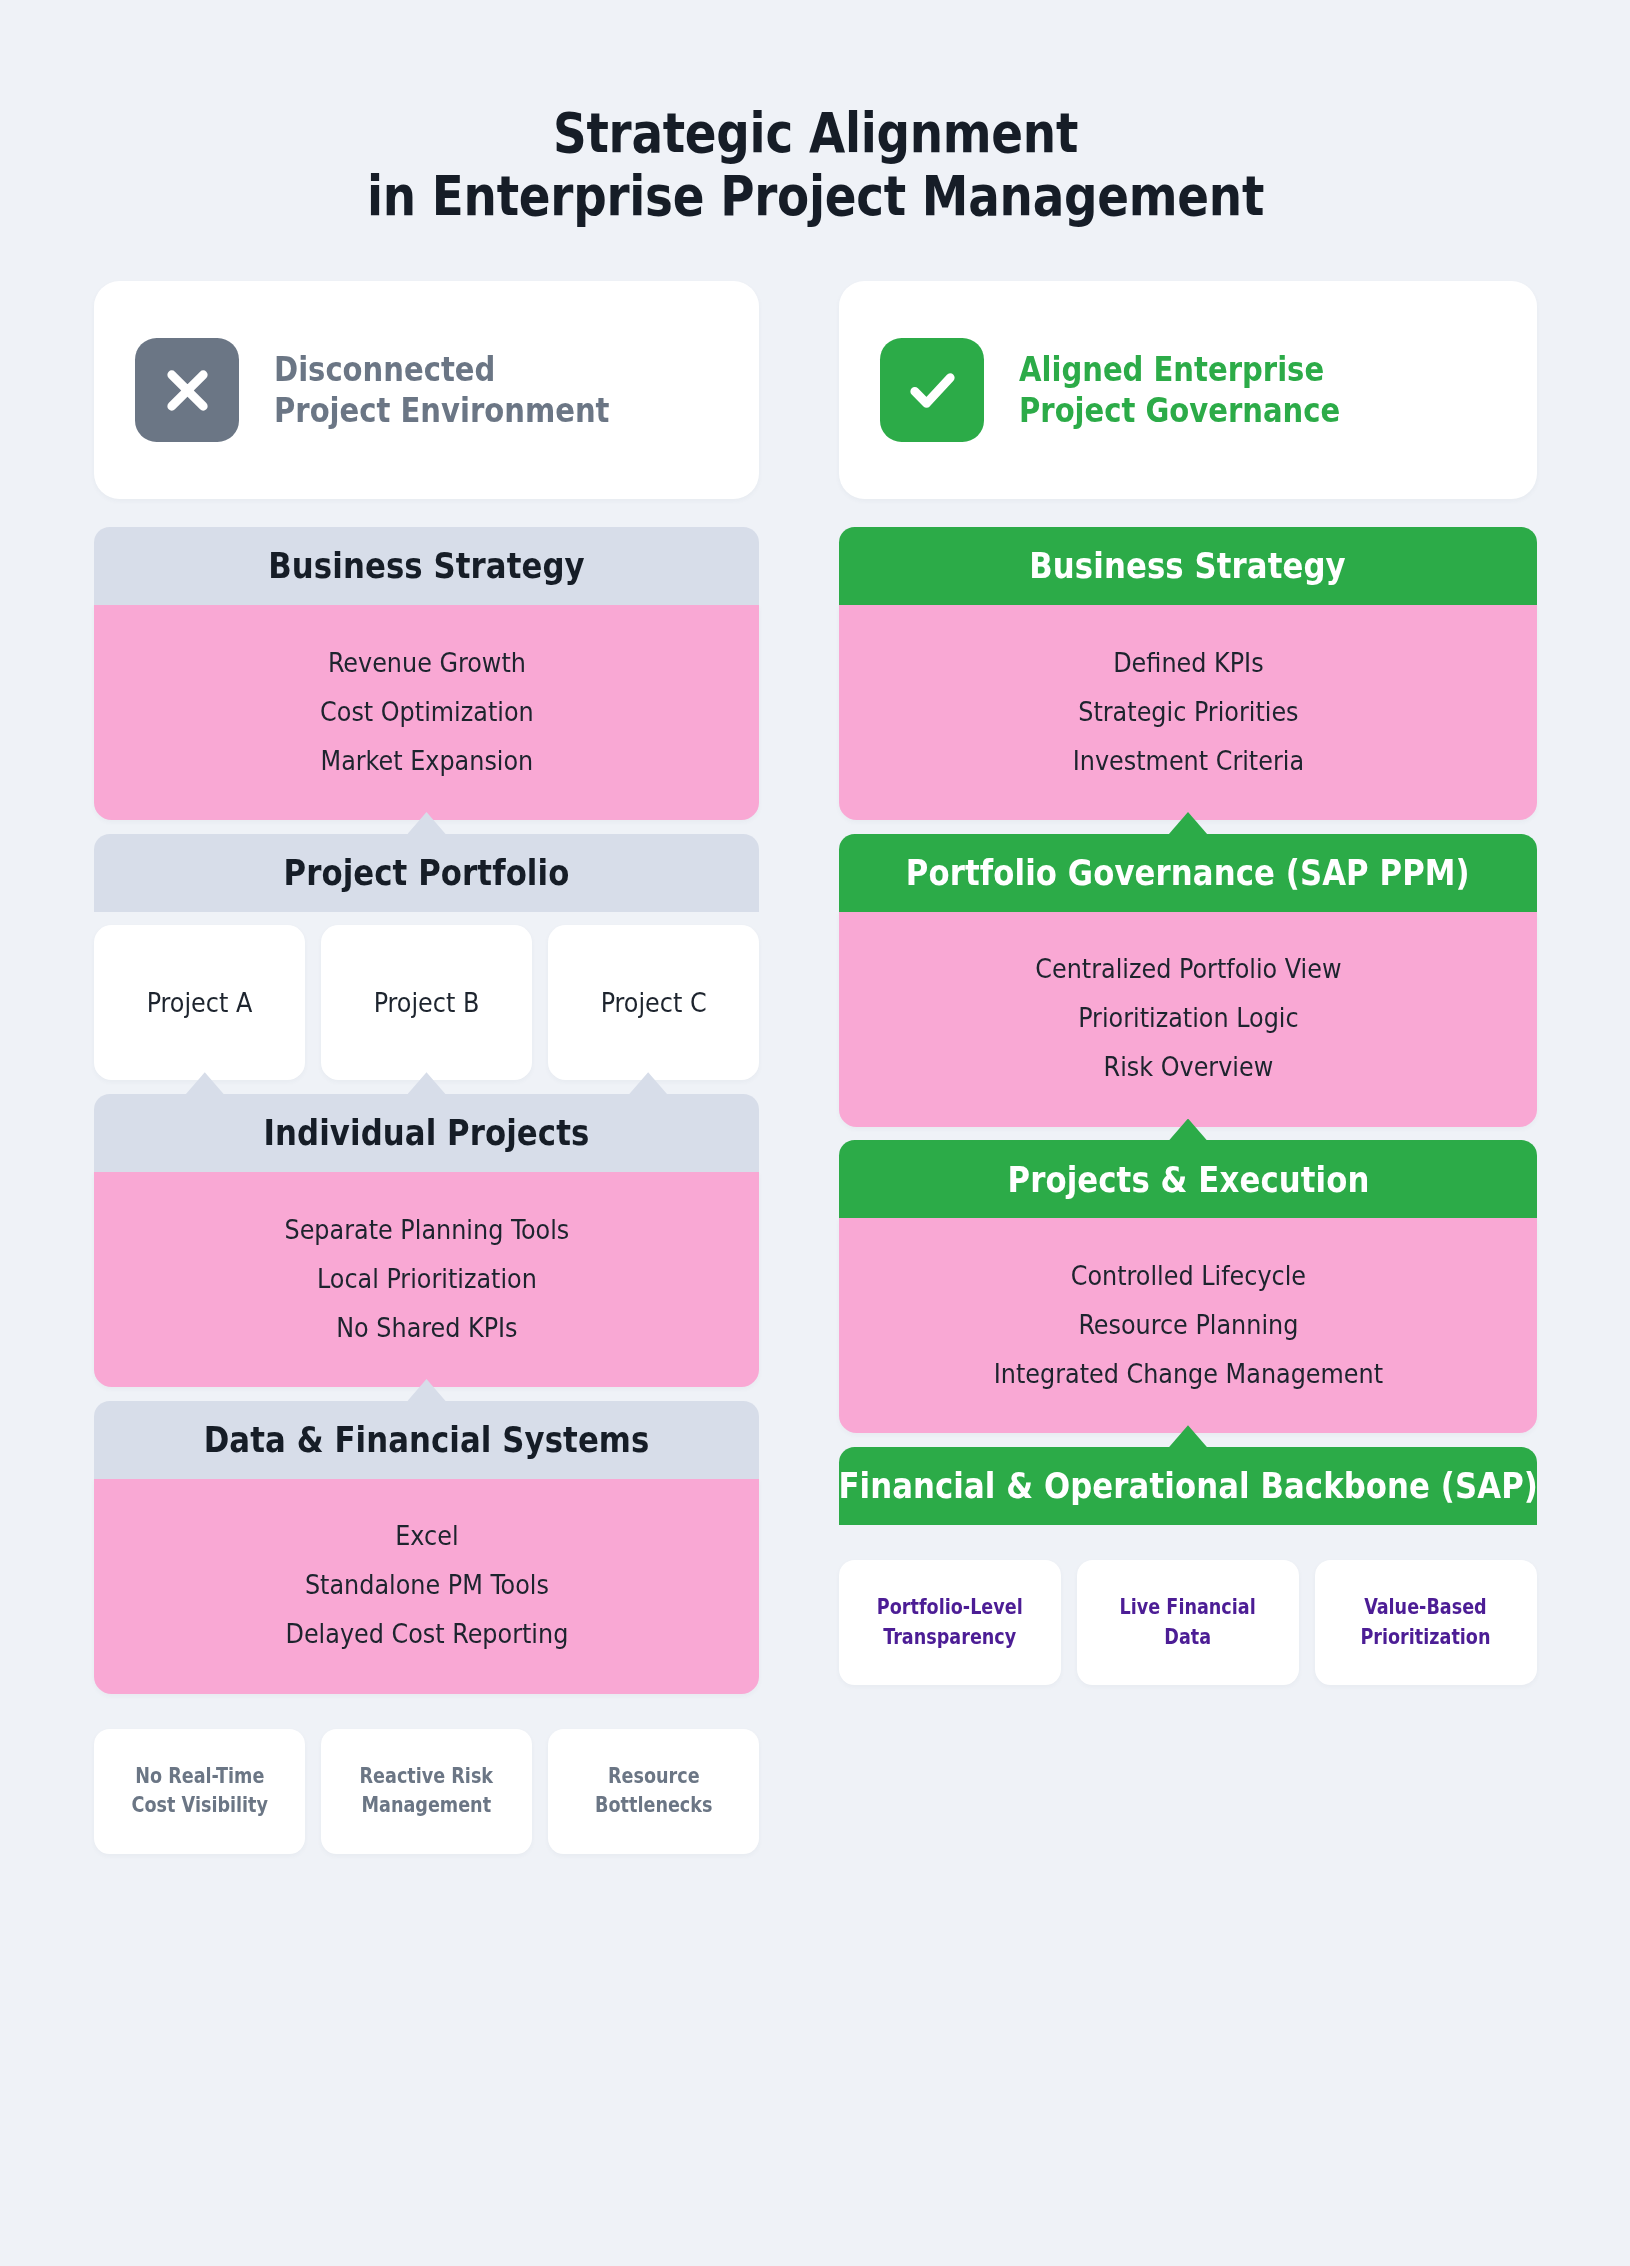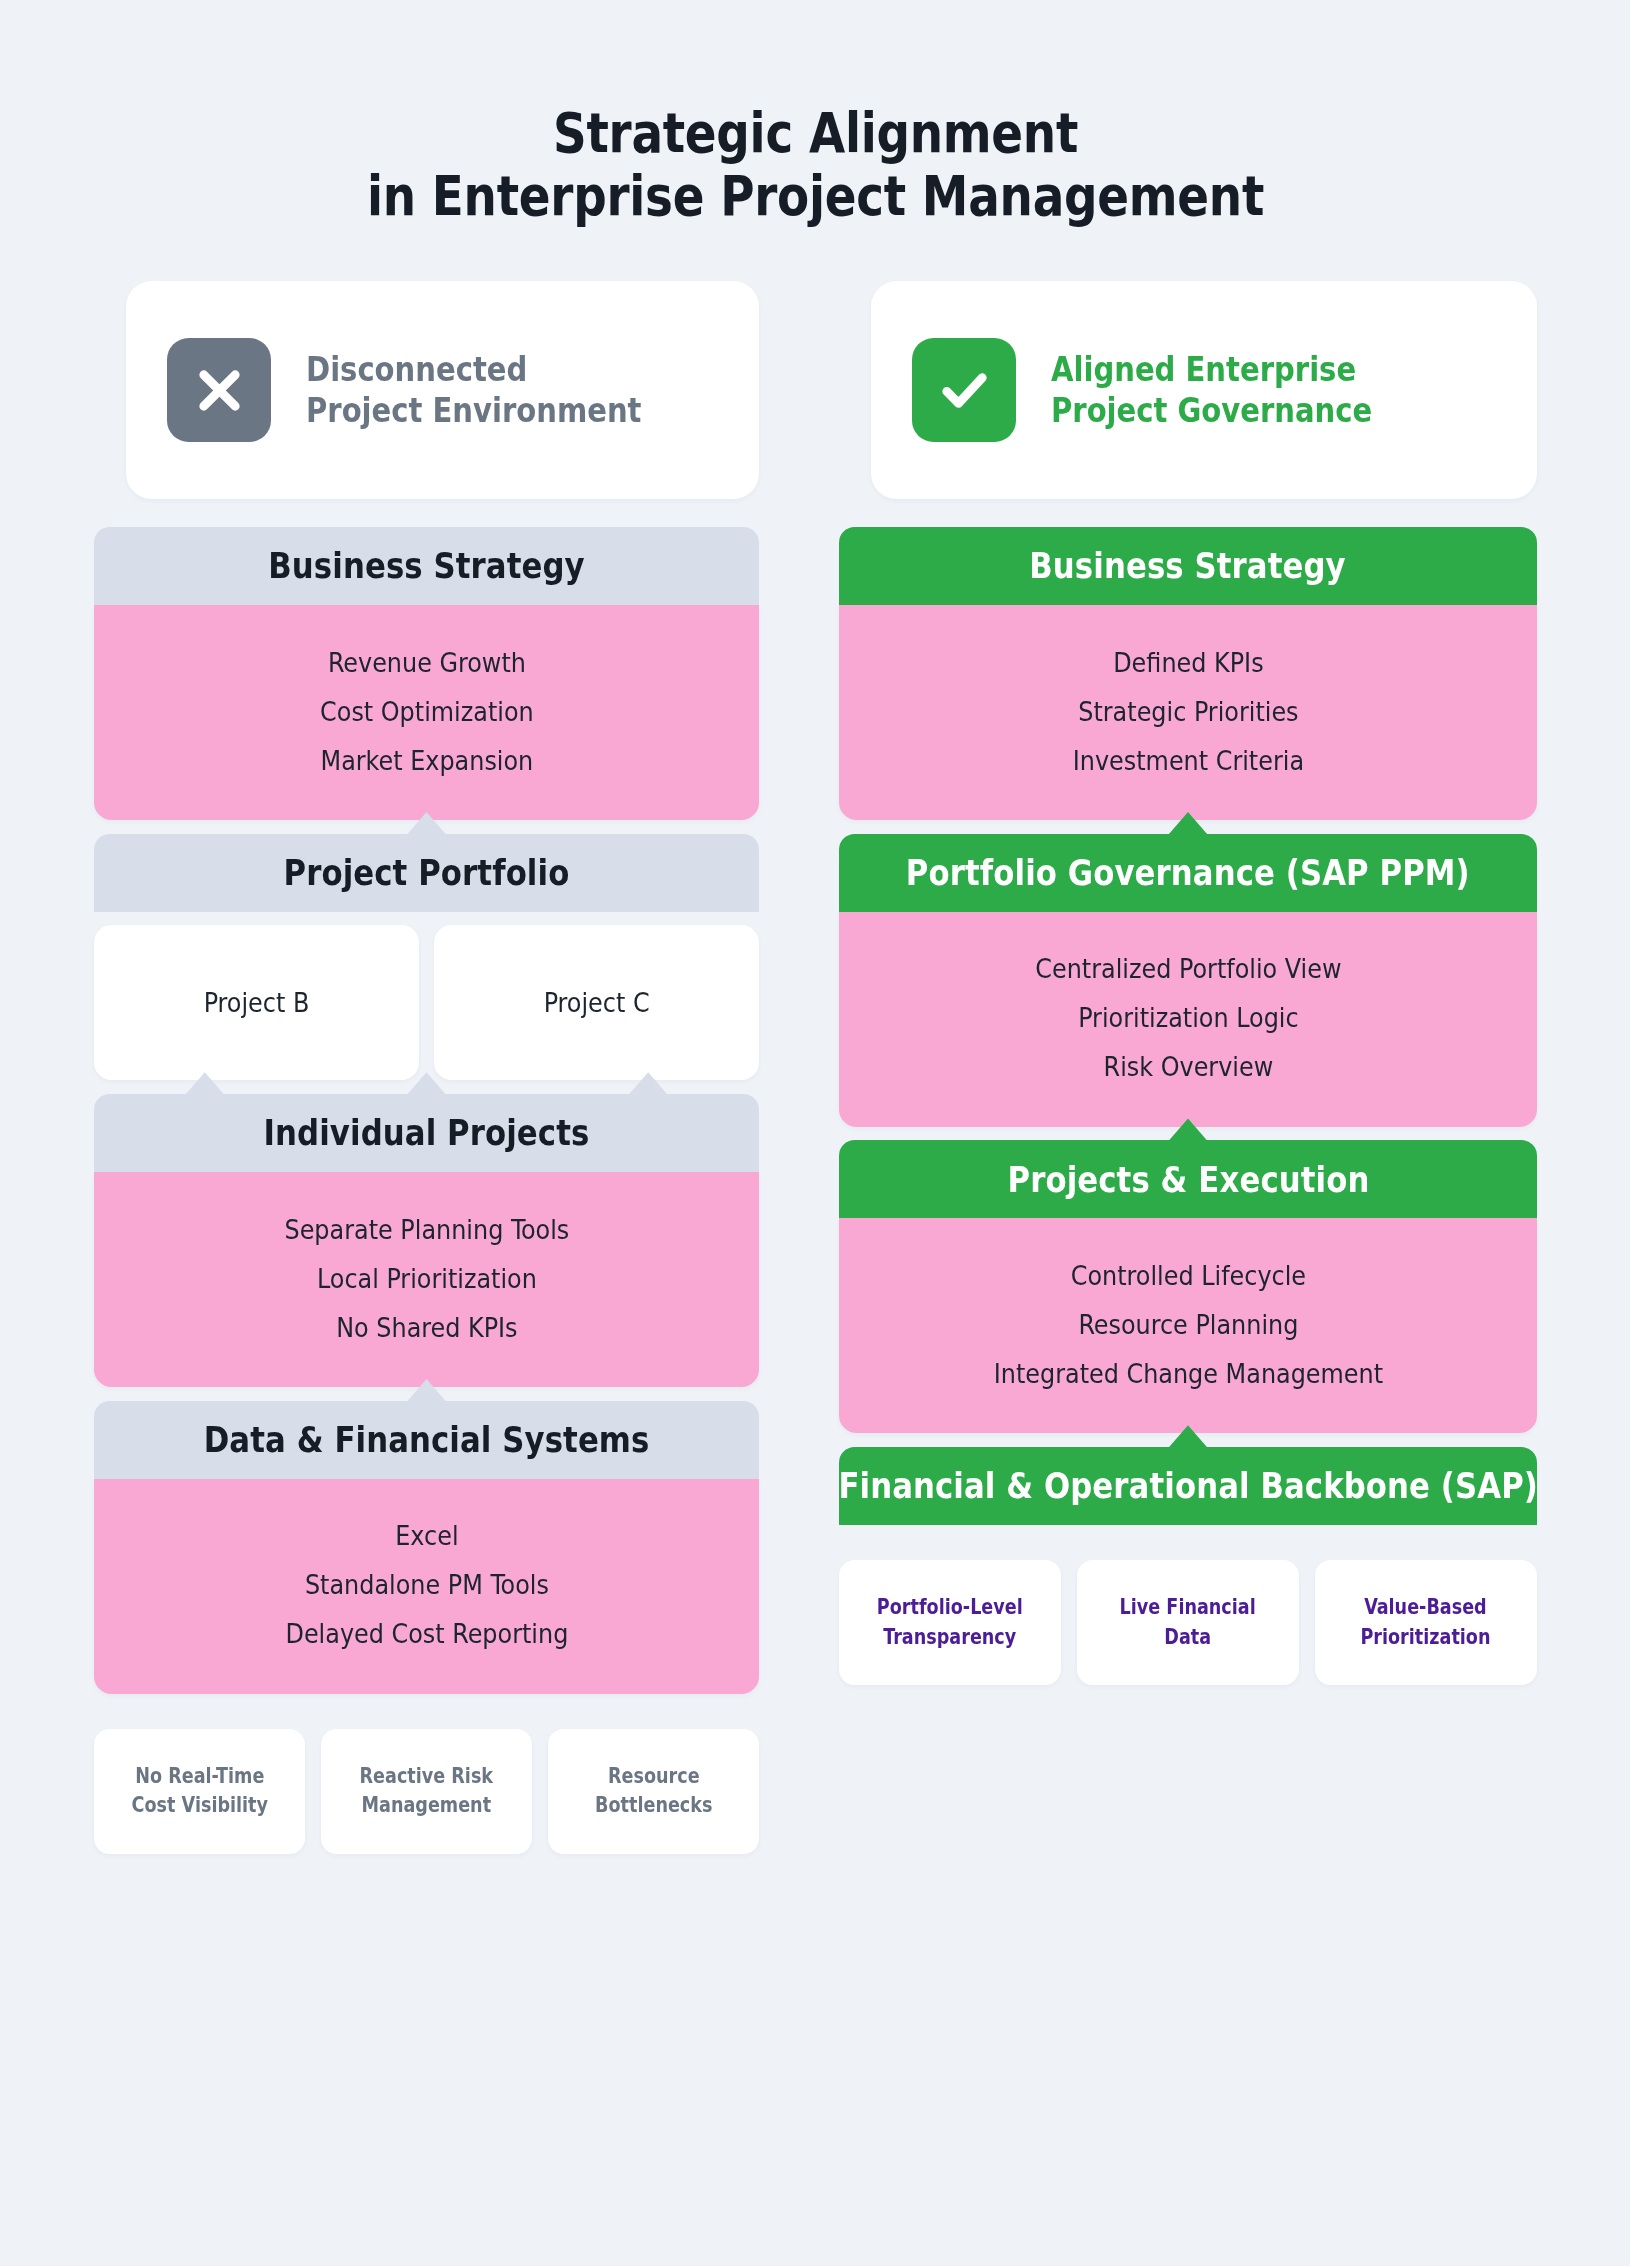"Disconnected" .head-card { margin-left: 32px -> none }
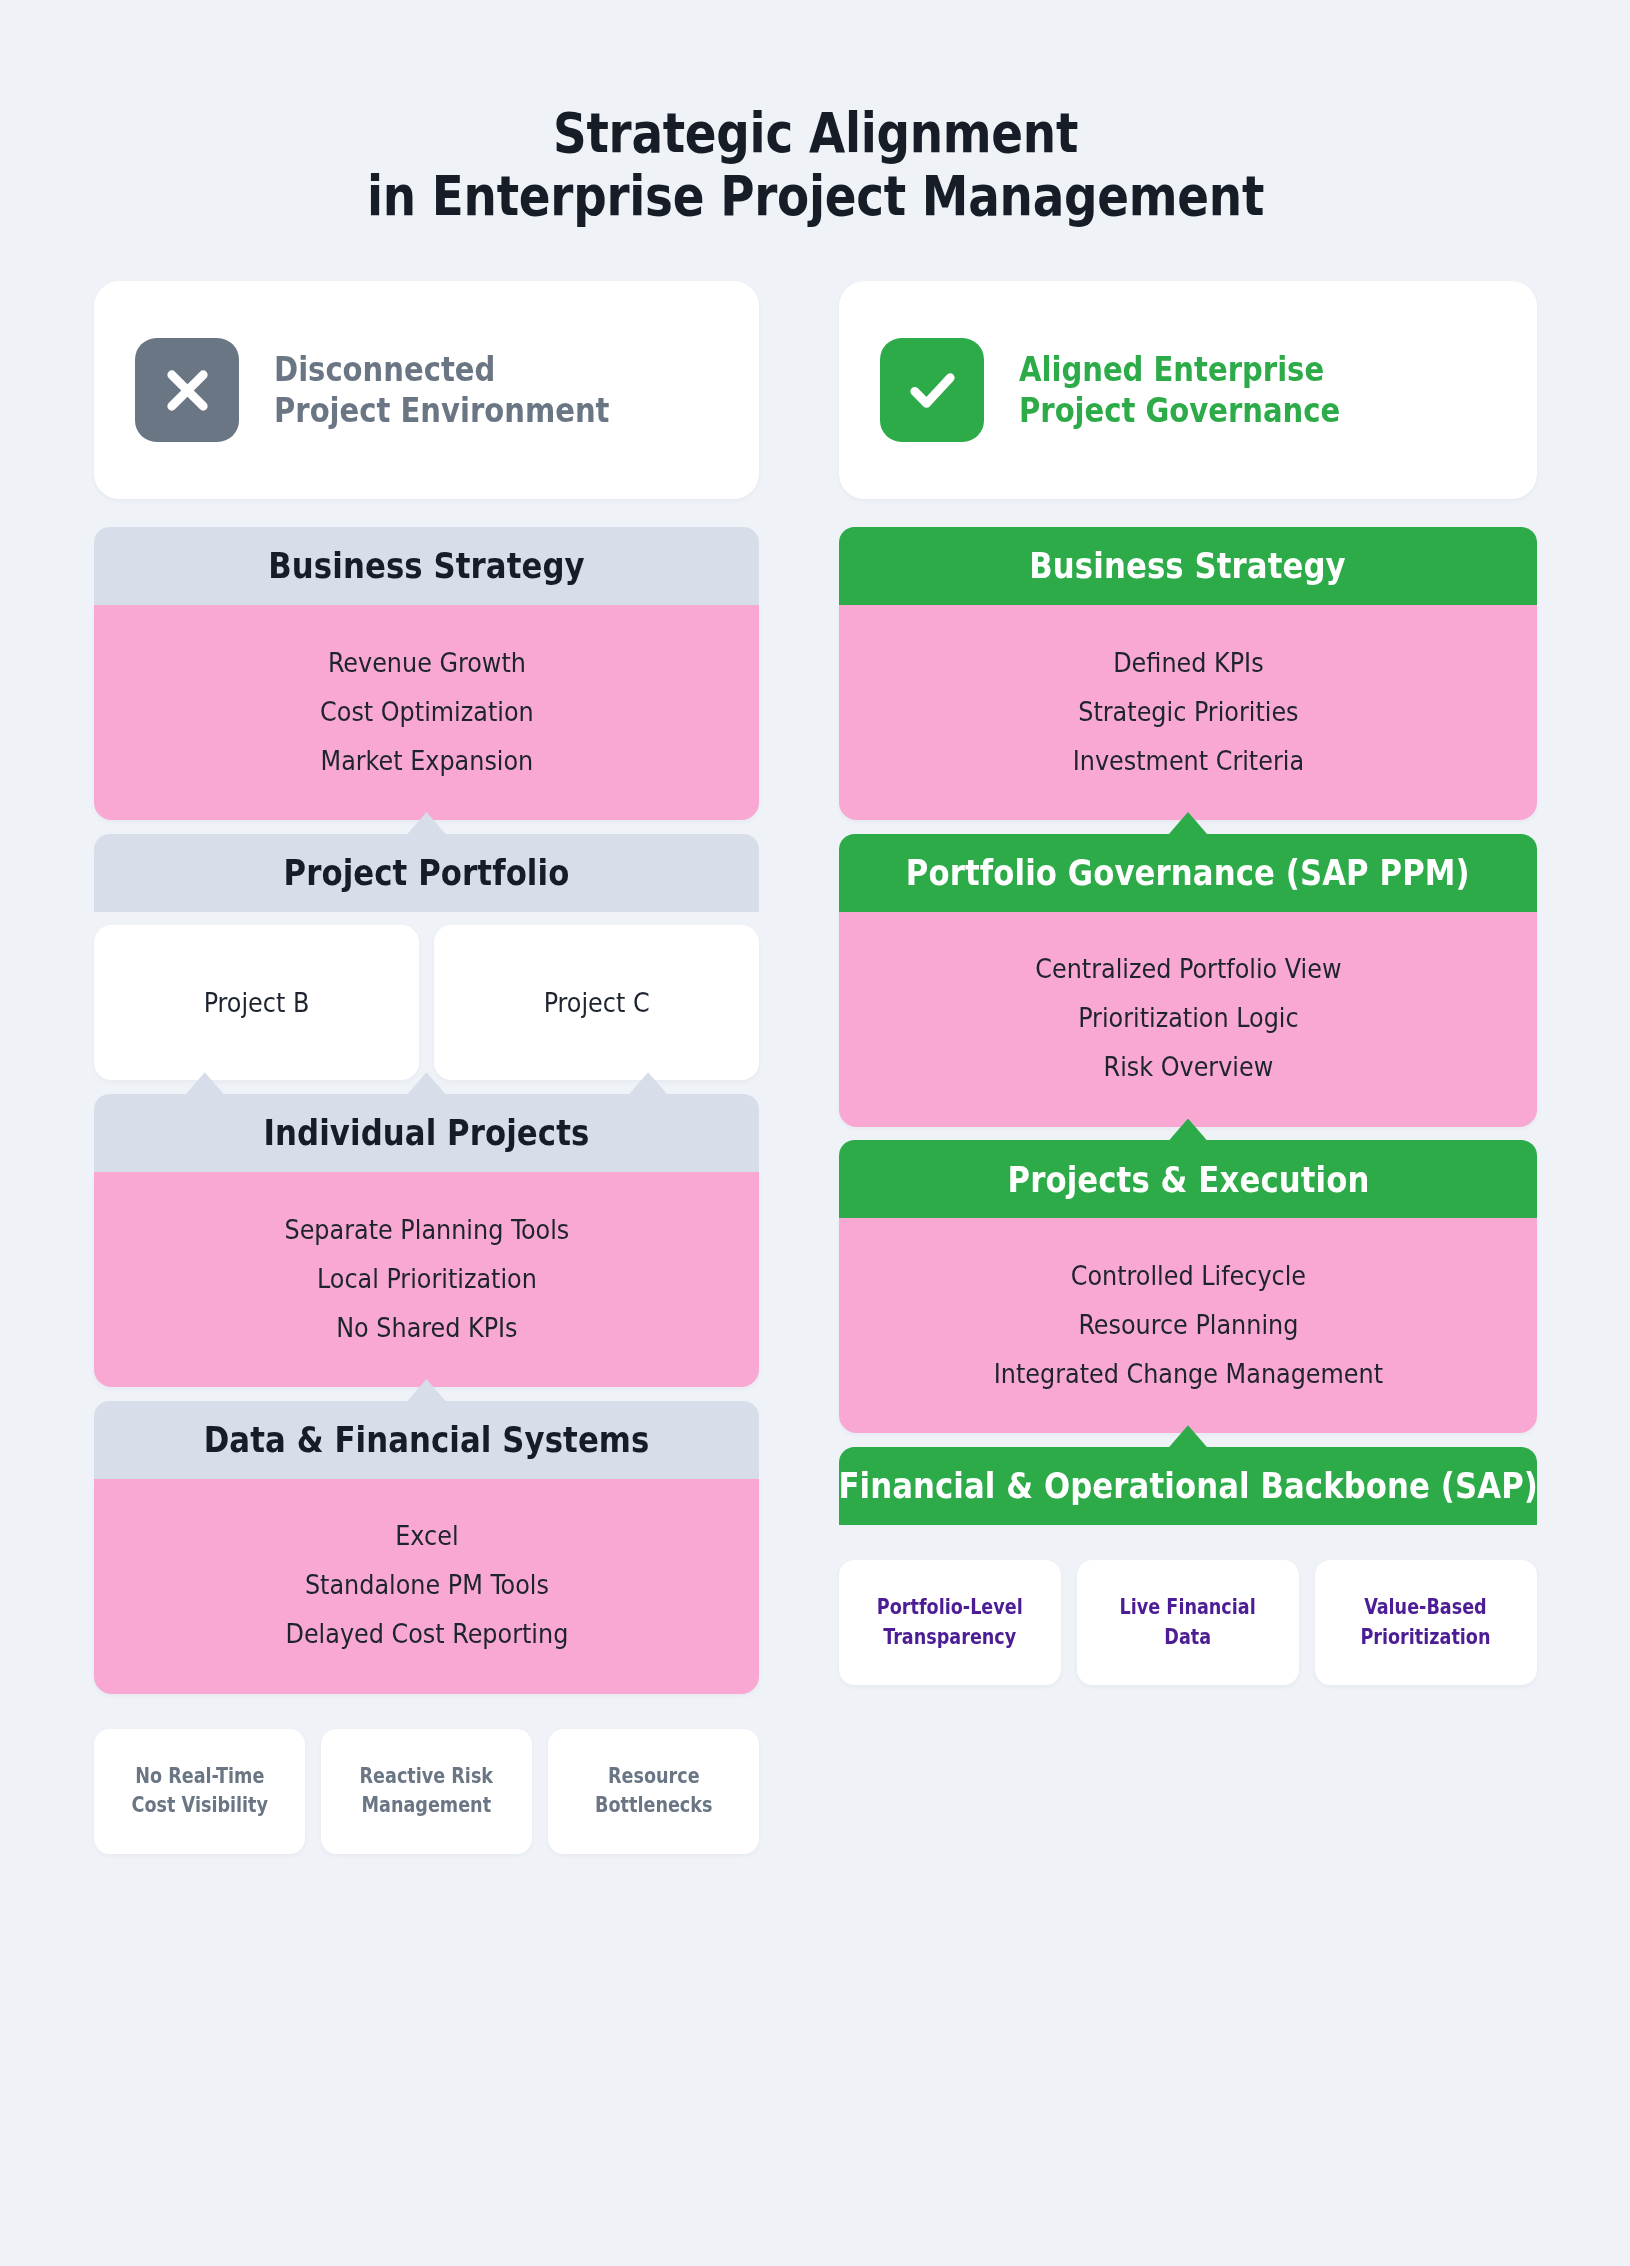"Project A" div.proj-card { html: none -> <div> <span>Project A</span> </div> }
